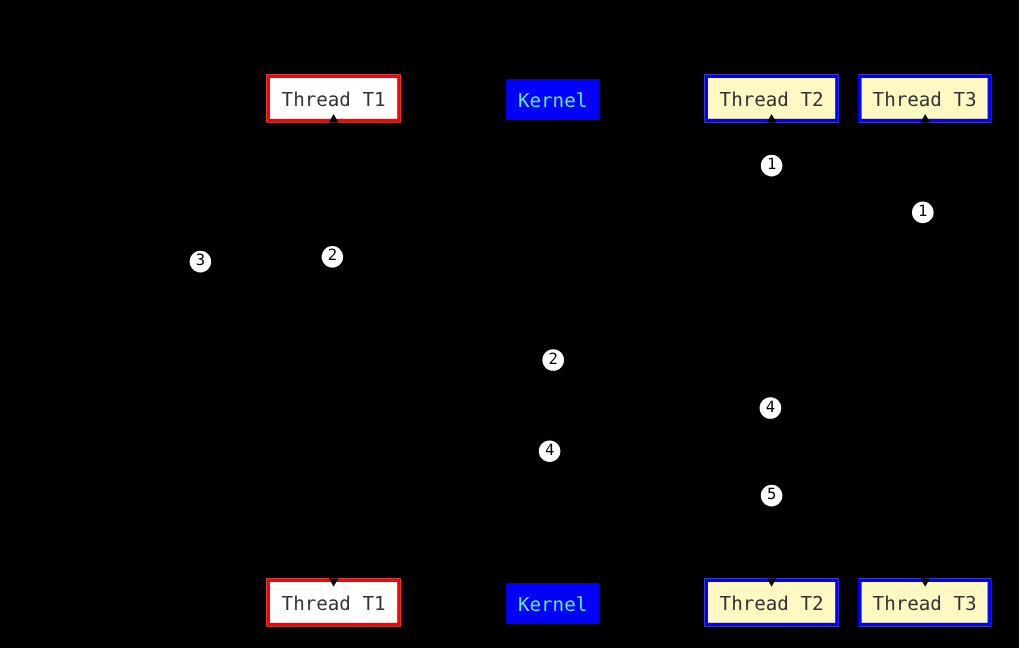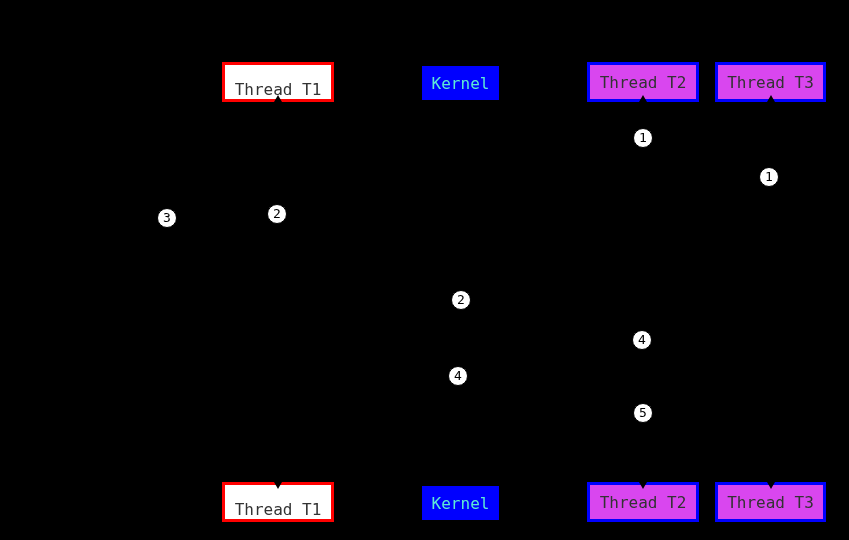"Thread T1" .node.red-border { align-items: flex-end -> none }
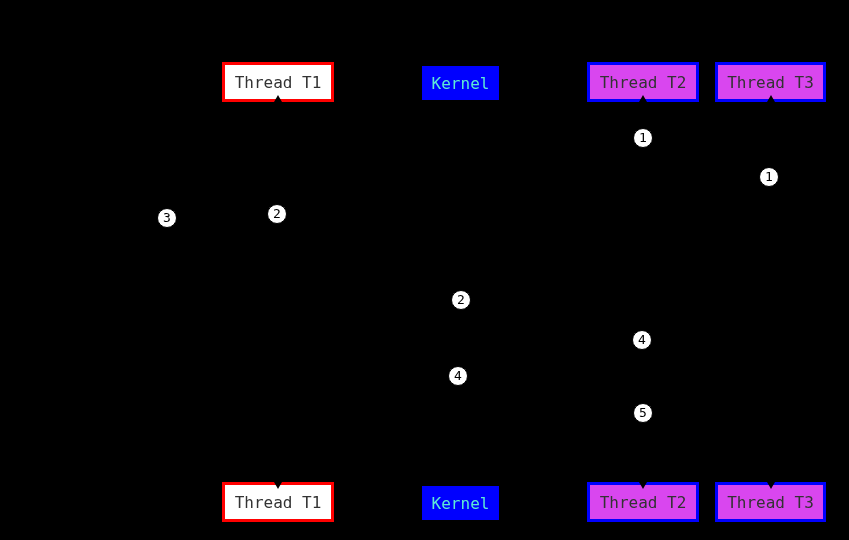"Thread T2" .node.blue-border { background: #d946ef -> #fef9c3 }
